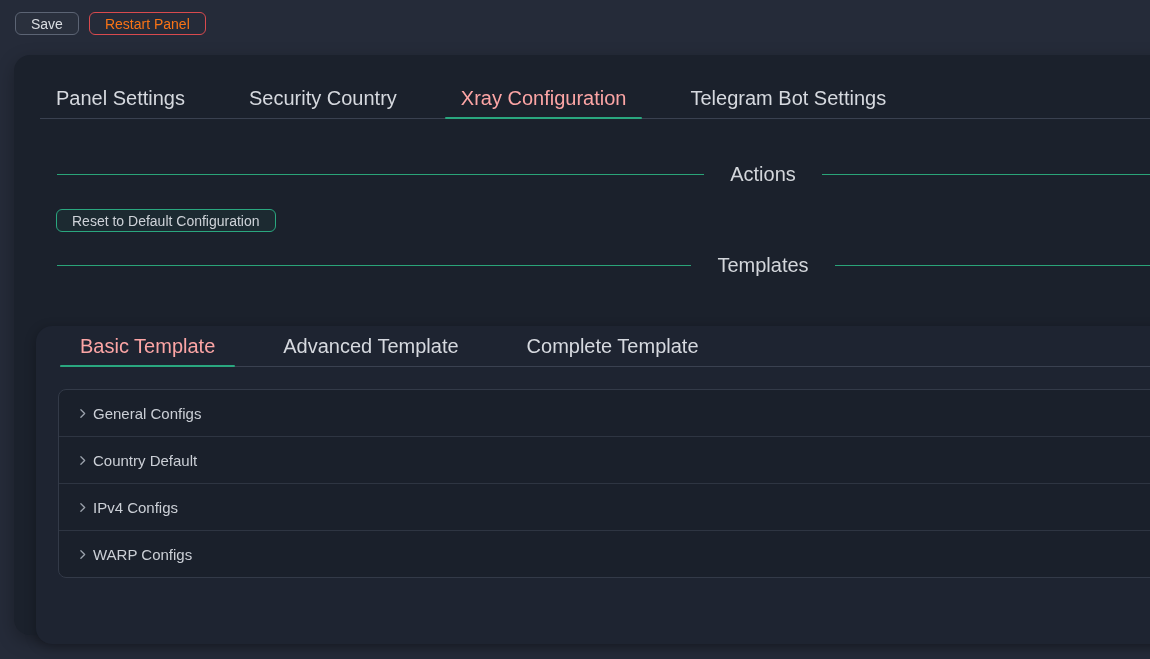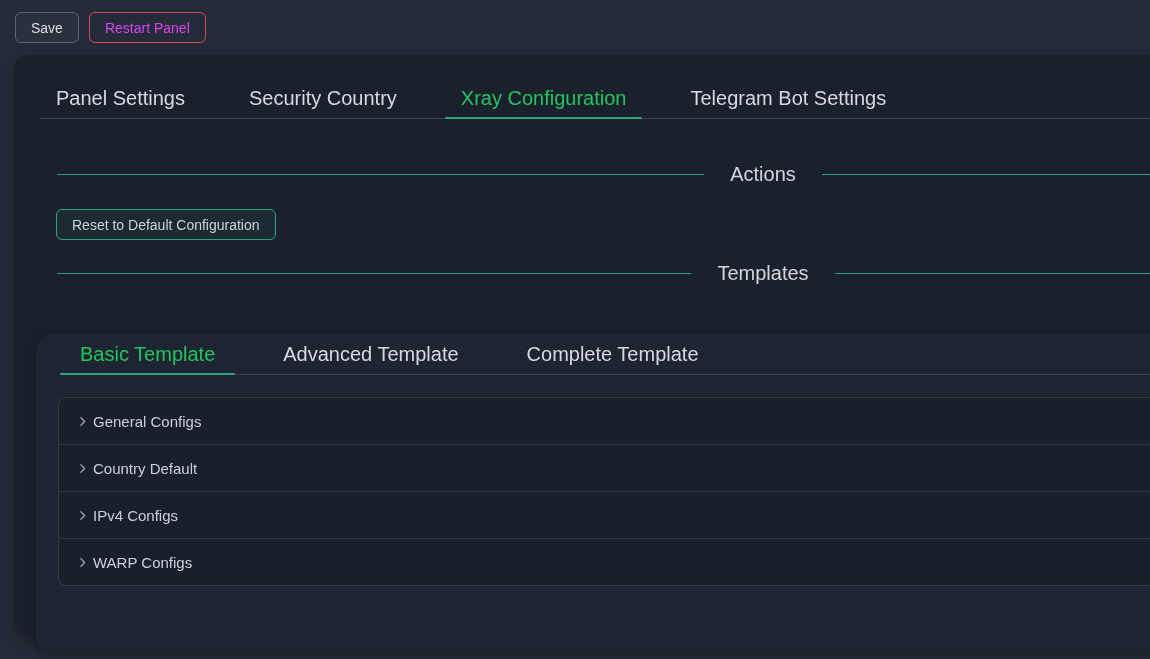"Save" .btn { height: 31px -> 23px }
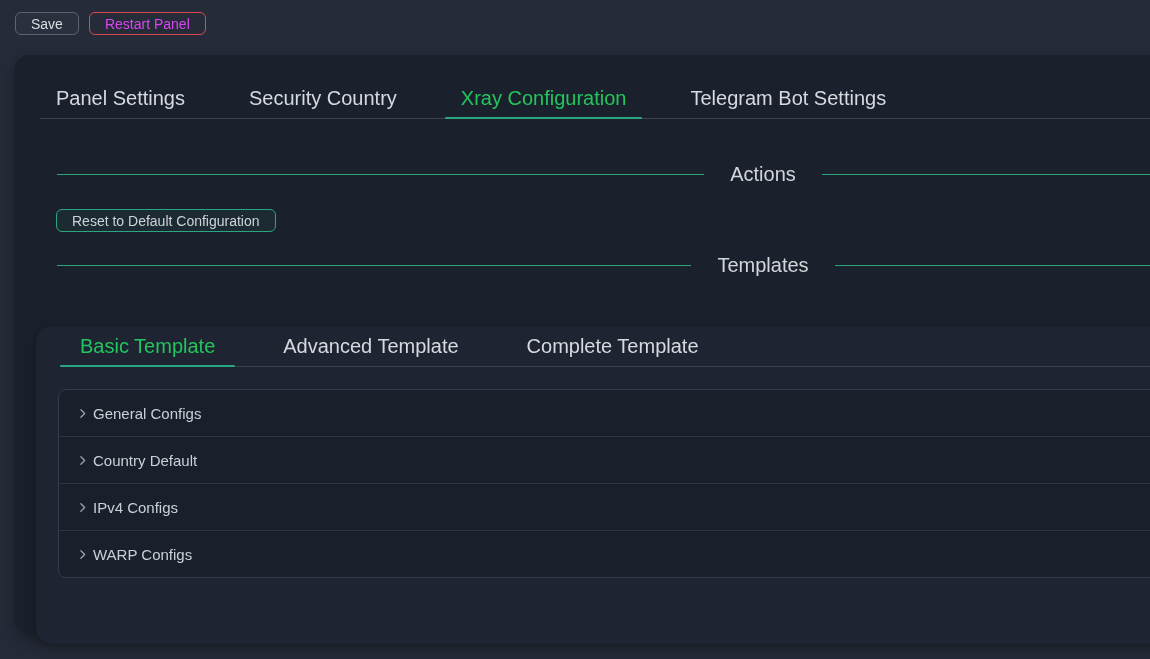"Restart Panel" .btn-restart { color: #d946ef -> #f97316 }
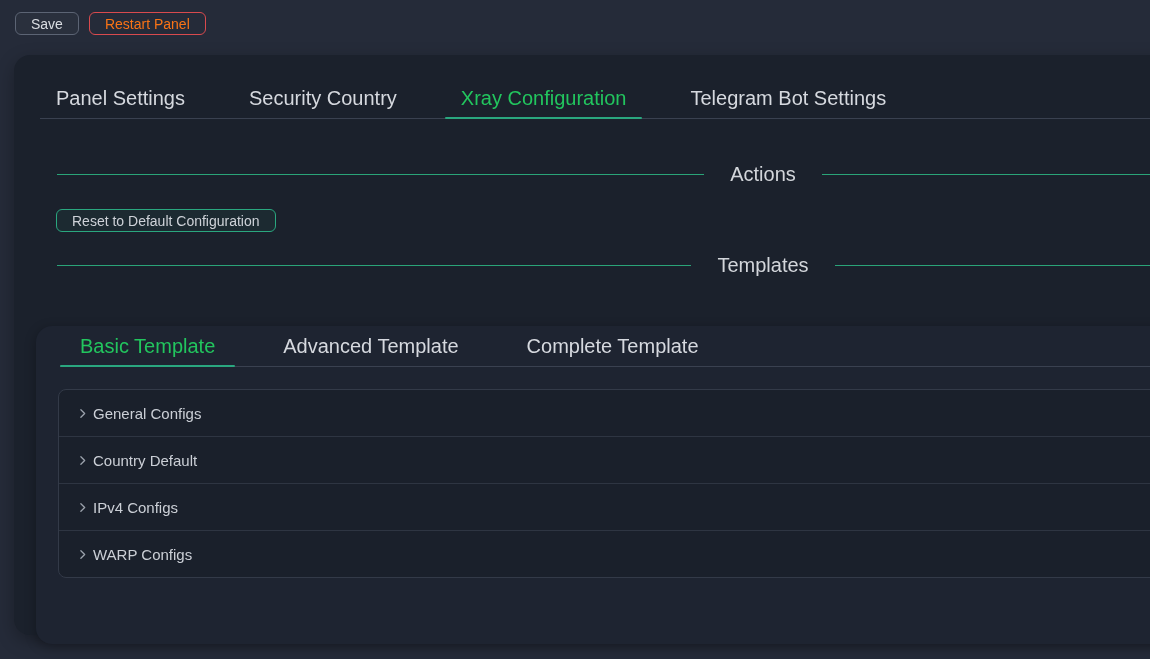"Xray Configuration" .tab.active { color: #22c55e -> #fca5a5 }
